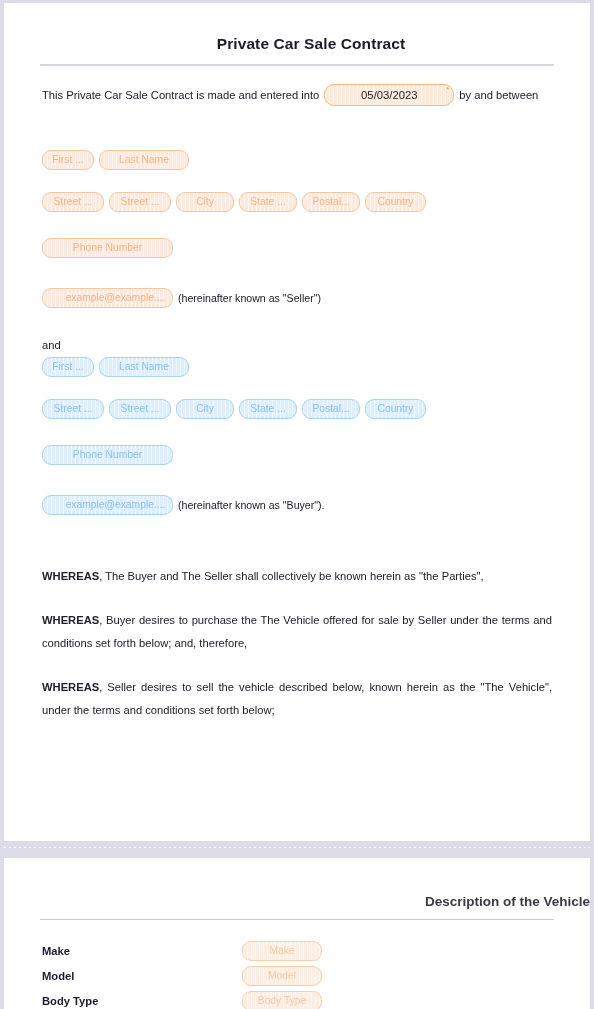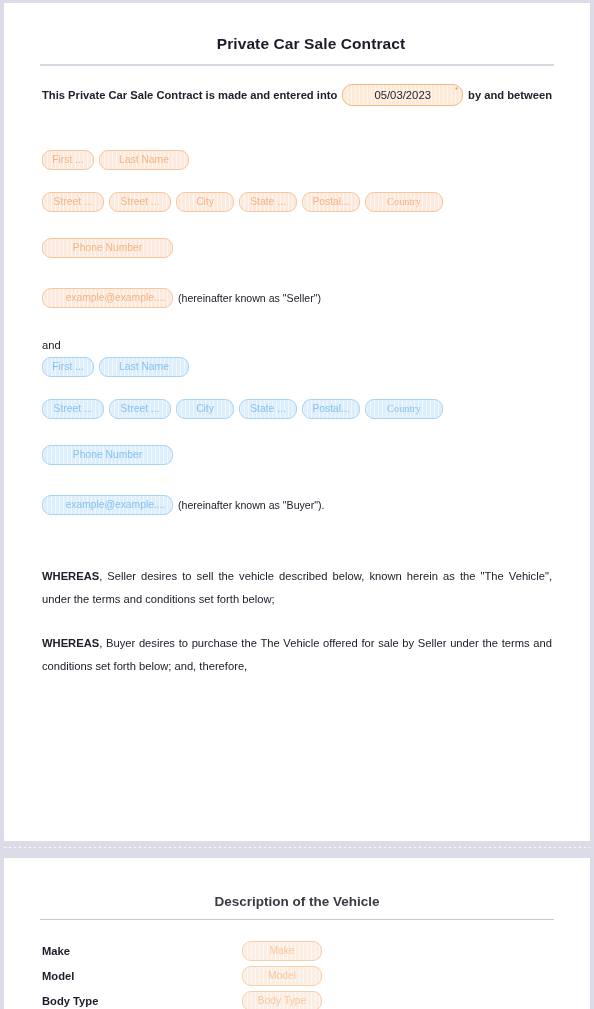"This Private Car Sale Contract" .lede .txt { font-weight: bold -> none }
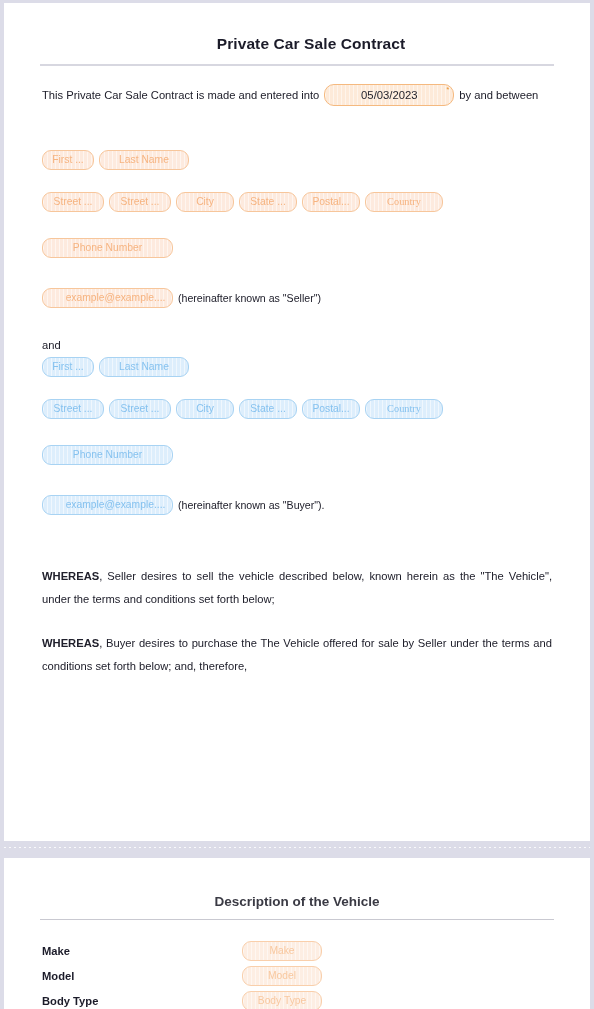"Country" .w-country { font-family: Liberation Serif, serif -> none; width: 78px -> 61px }
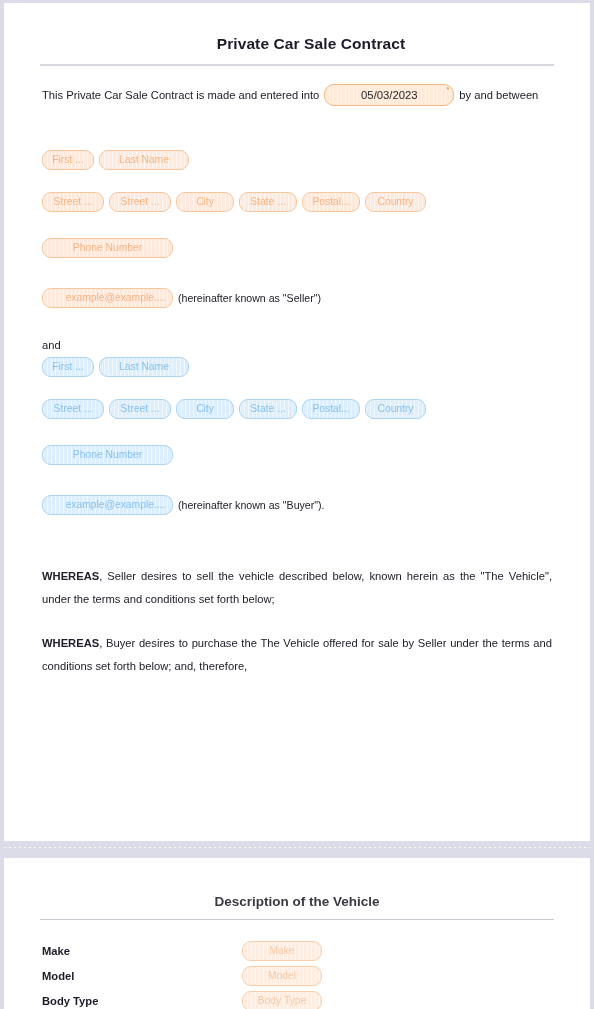"WHEREAS, The Buyer and The" p.para { html: none -> <p> <b>WHEREAS</b><span>, The Buyer and The Seller shall collectively be known herein as "the Parties",</span> </p> }
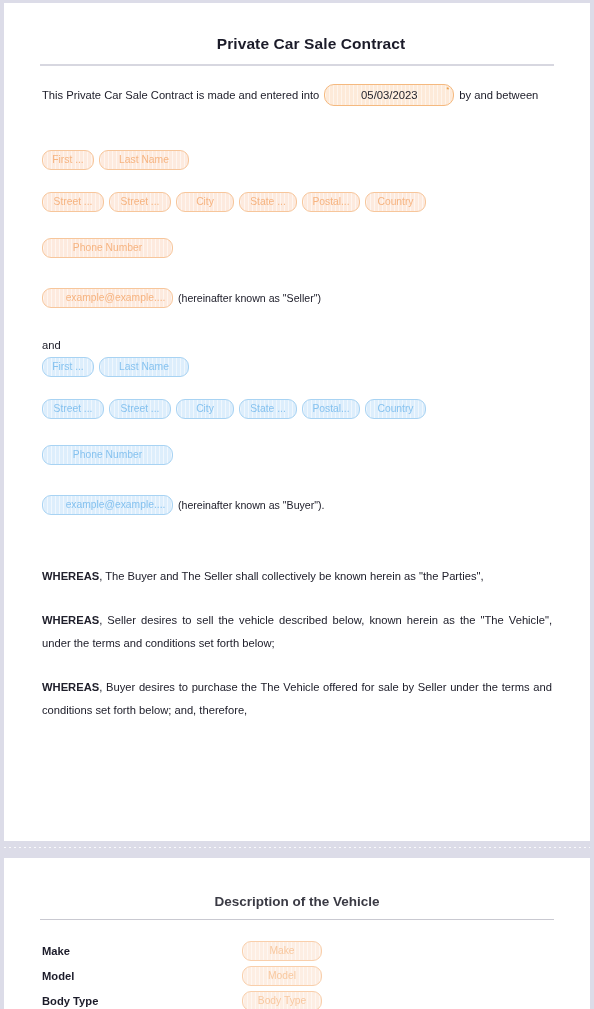"WHEREAS, Seller desires to sell" p.para { order: before "WHEREAS, Buyer desires to purchase" -> after "WHEREAS, Buyer desires to purchase" }
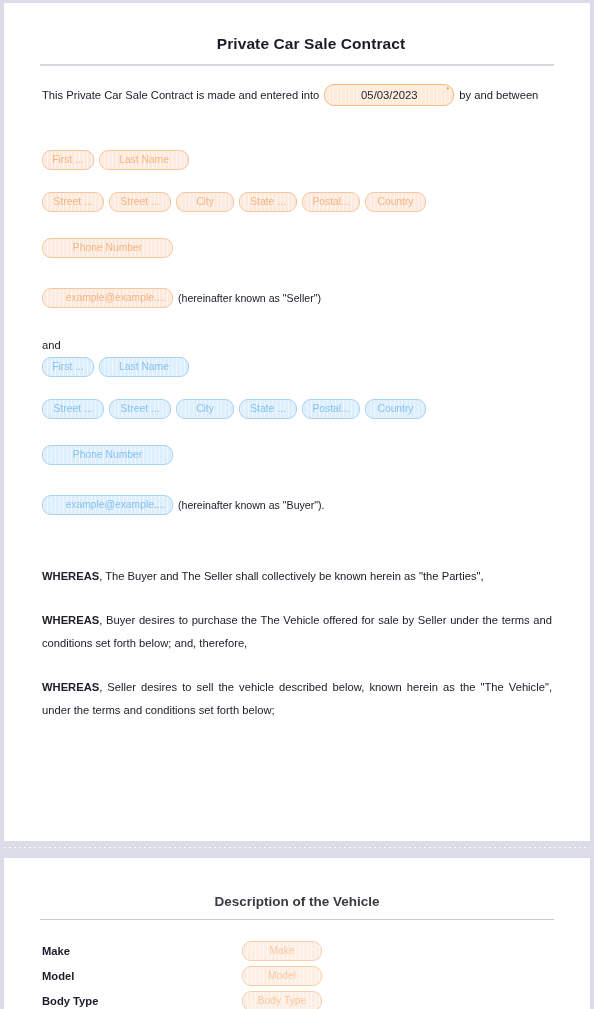"Description of the Vehicle" .section-title { text-align: center -> right }
